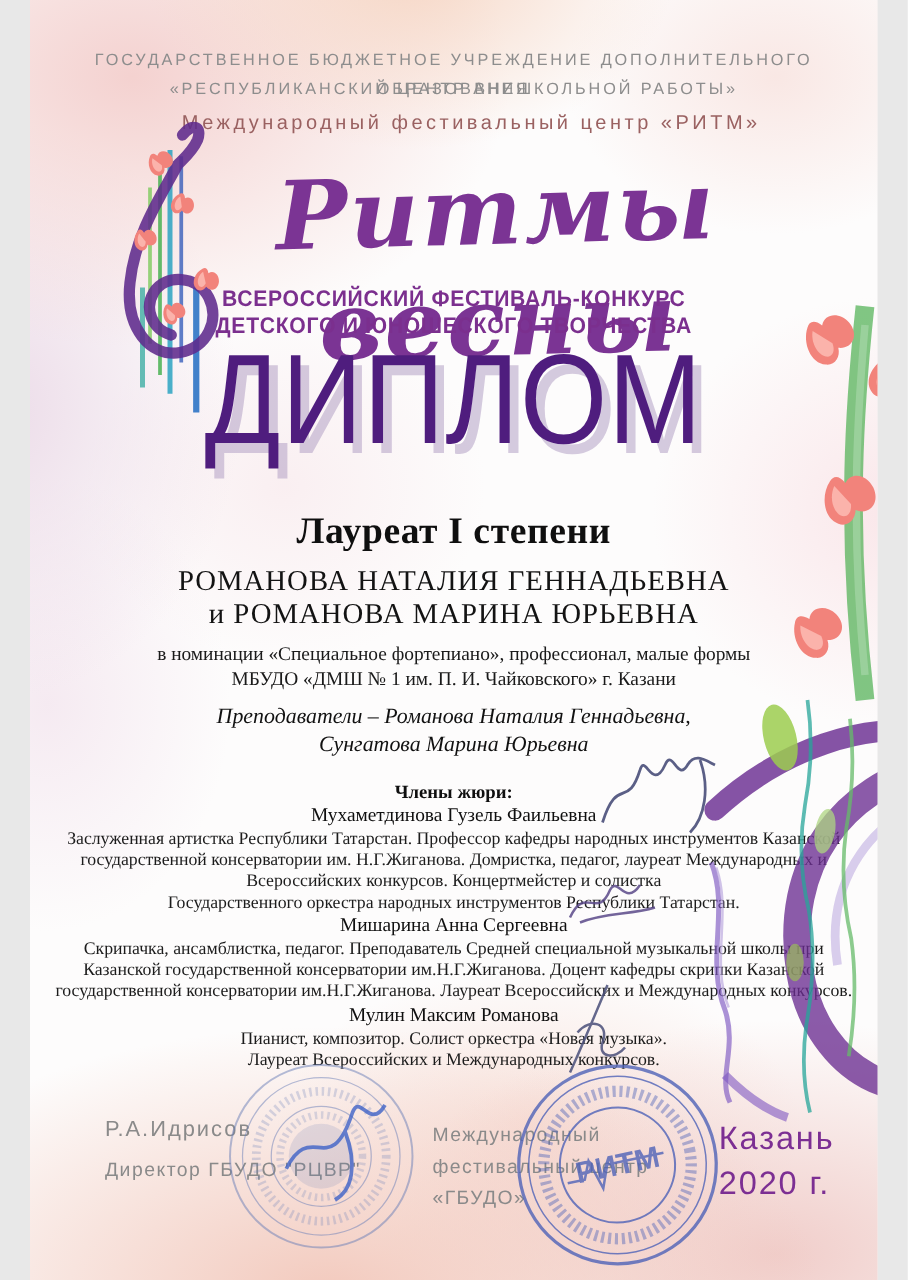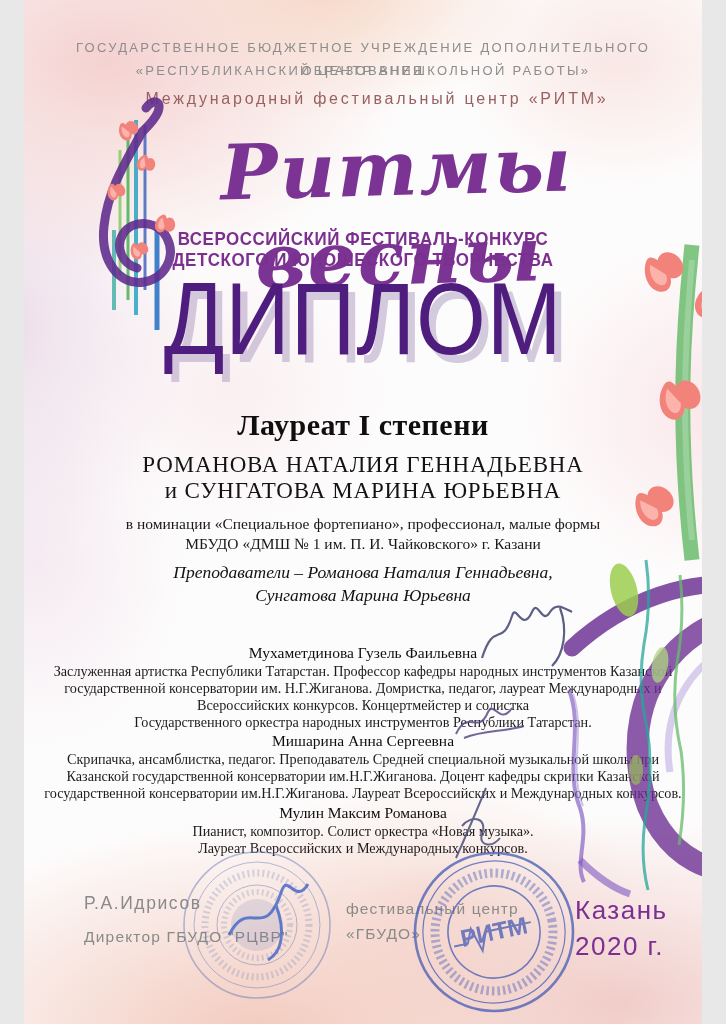"и СУНГАТОВА МАРИНА ЮРЬЕВНА" div.abs { text: СУНГАТОВА -> РОМАНОВА }
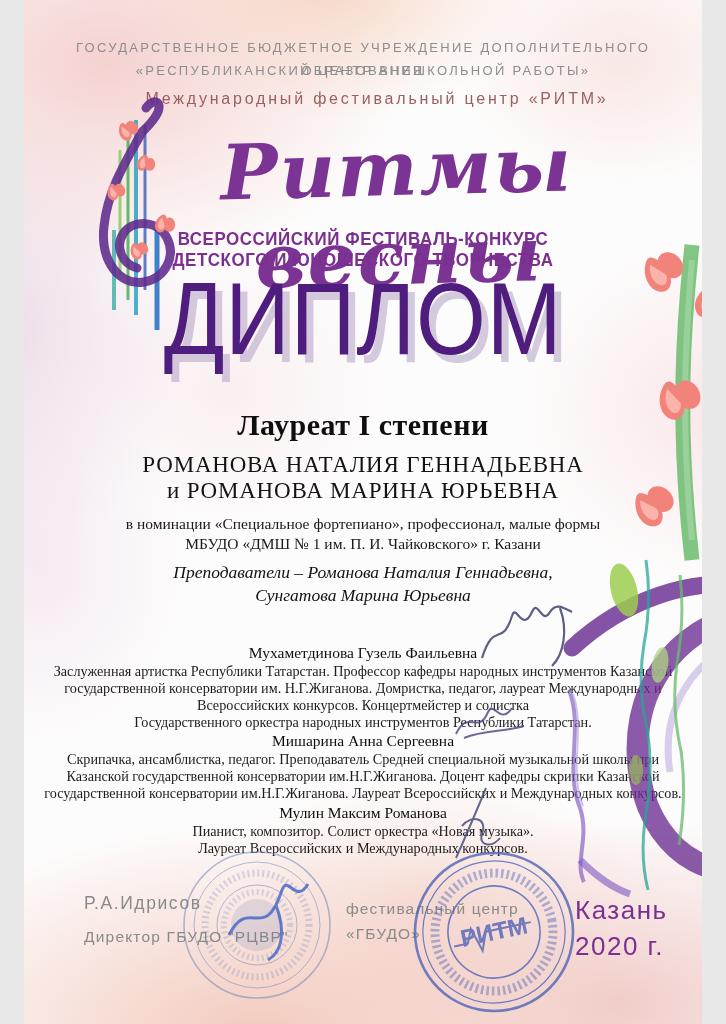"Члены жюри:" div.abs { html: none -> <div>Члены жюри:</div> }
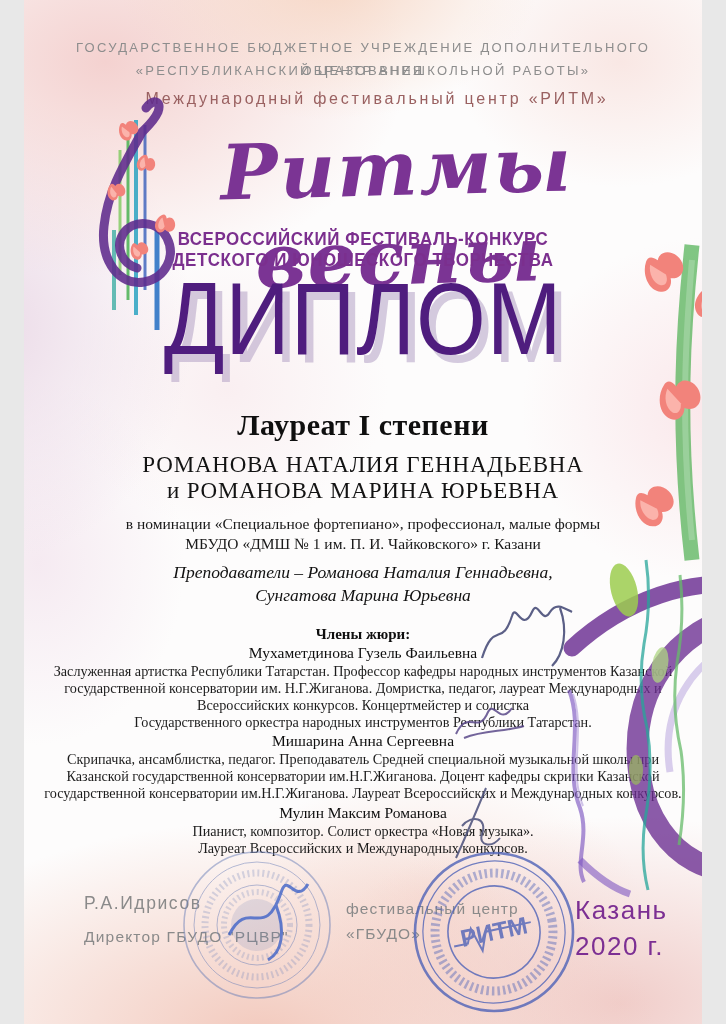"Международный" div { html: none -> <div>Международный</div> }
